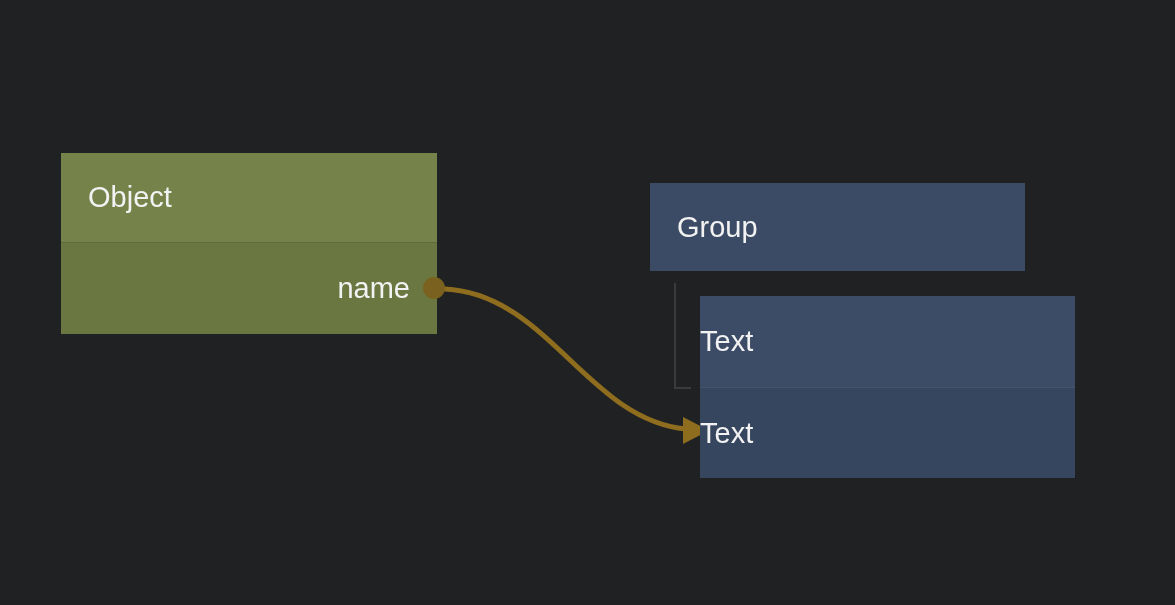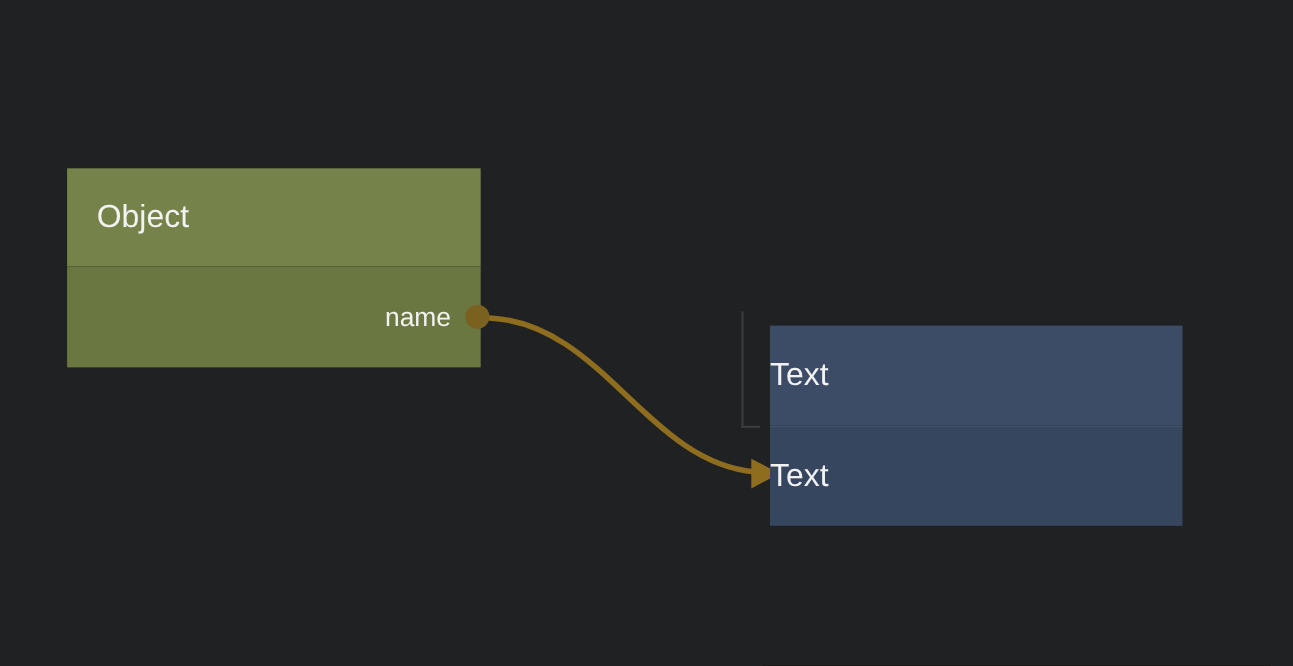"Group" div.node { html: none -> <div> <span>Group</span> </div> }
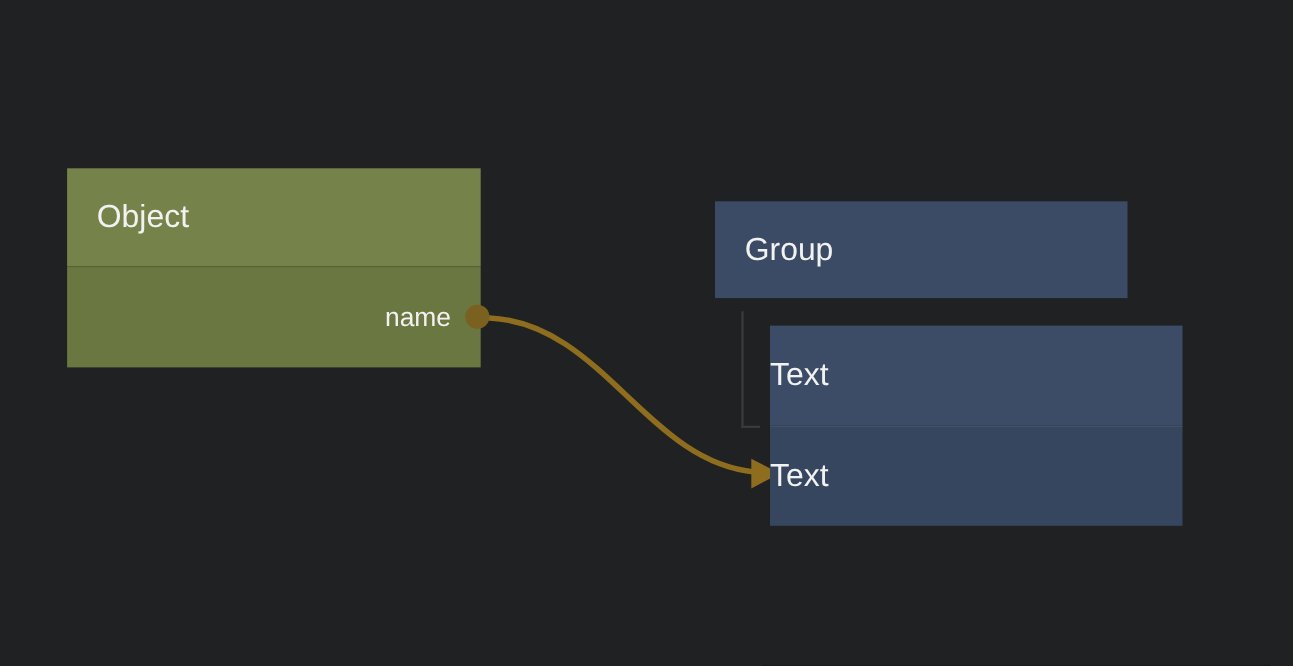"name" .node-object-body { font-size: 24px -> 29px }
